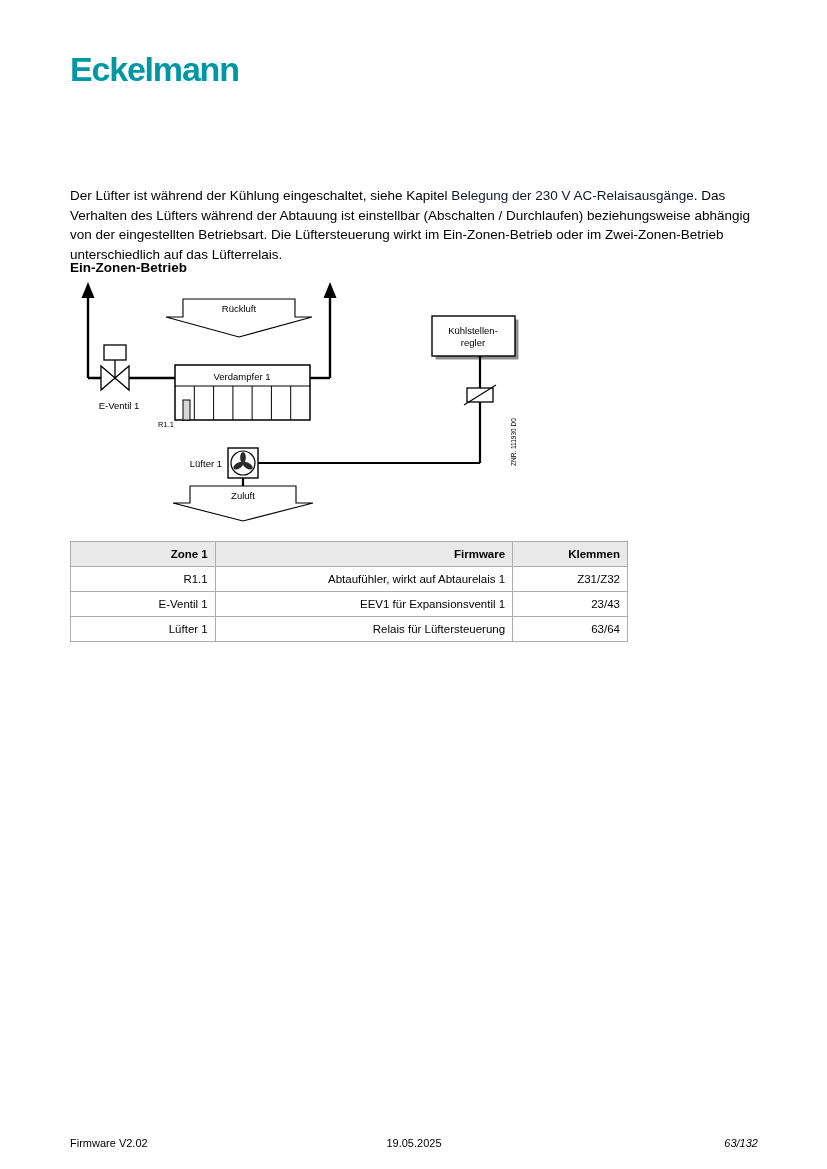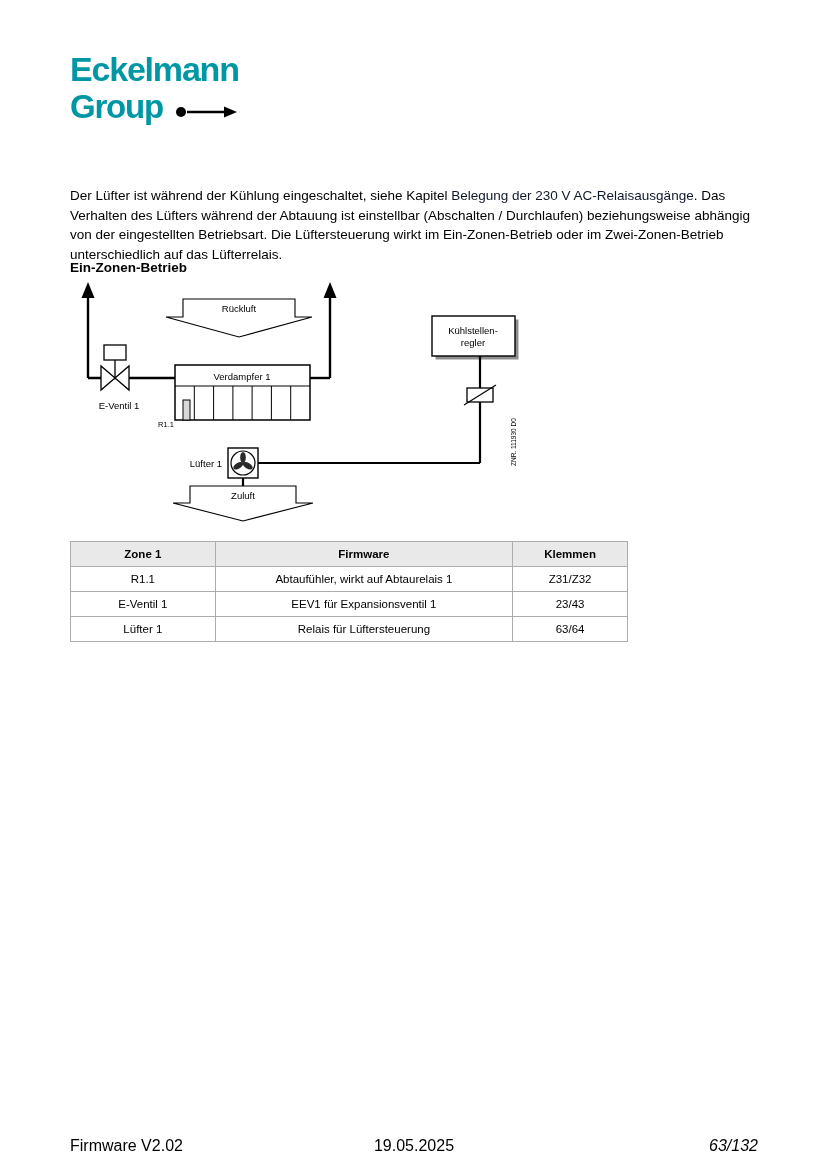"Group" div.logo-row2 { html: <div> <div>Group</div> <svg> <circle></circle> <line></line> <polygon></polygon> </svg> </div> -> none }
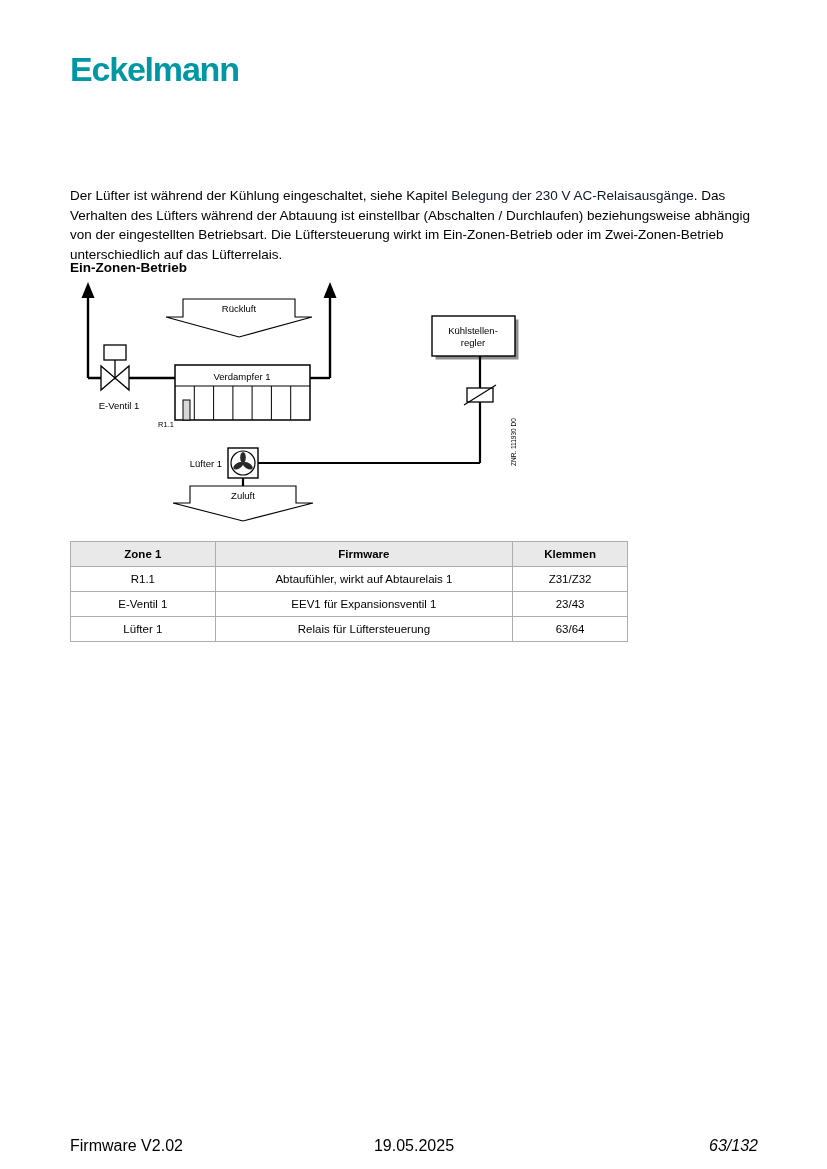"Zone 1" .zones-table th, .zones-table td { text-align: center -> right }
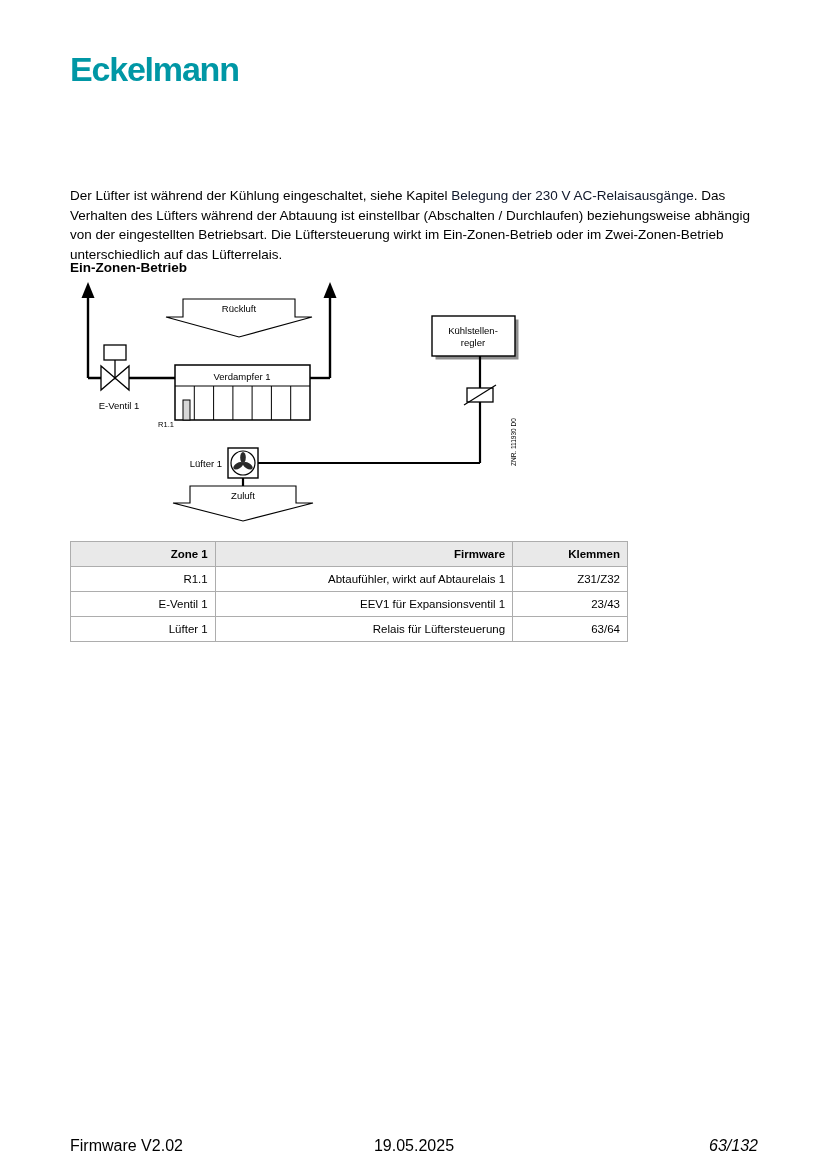"Firmware V2.02" .footer { font-size: 16px -> 11px }
